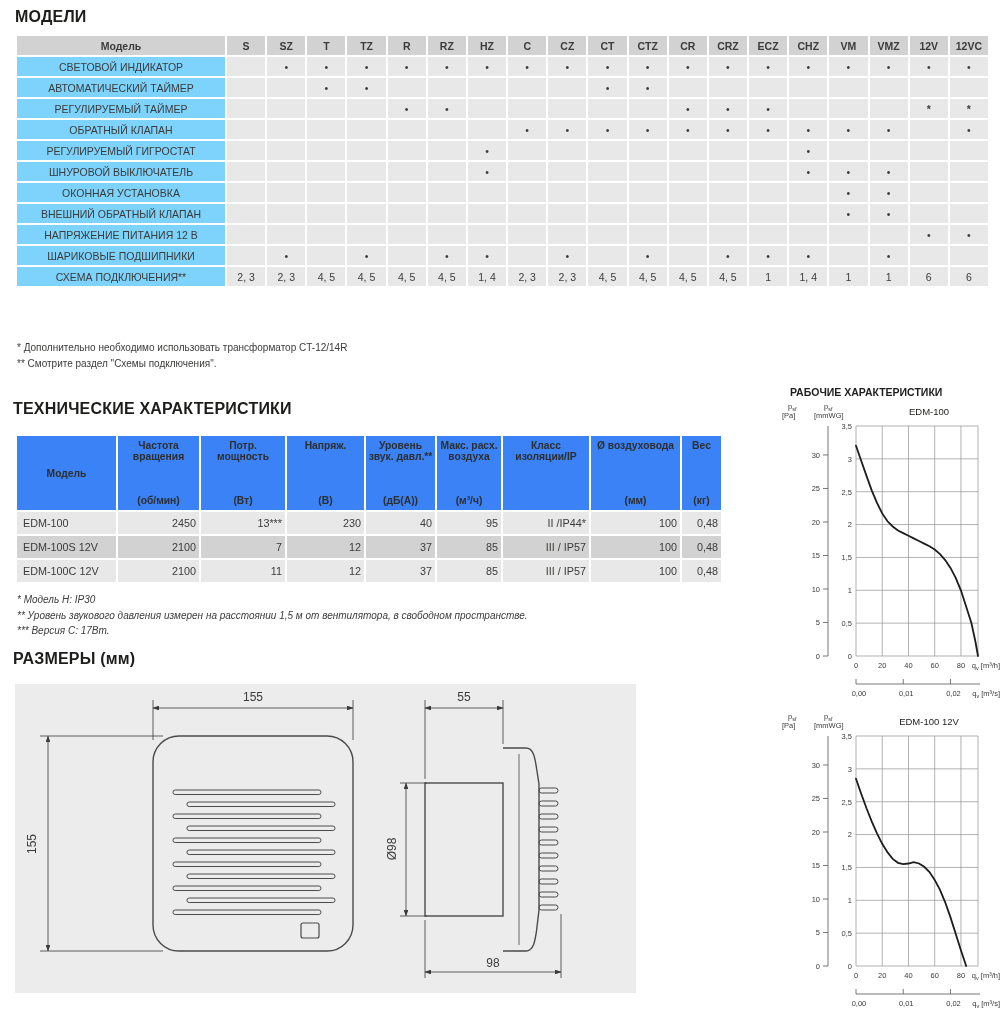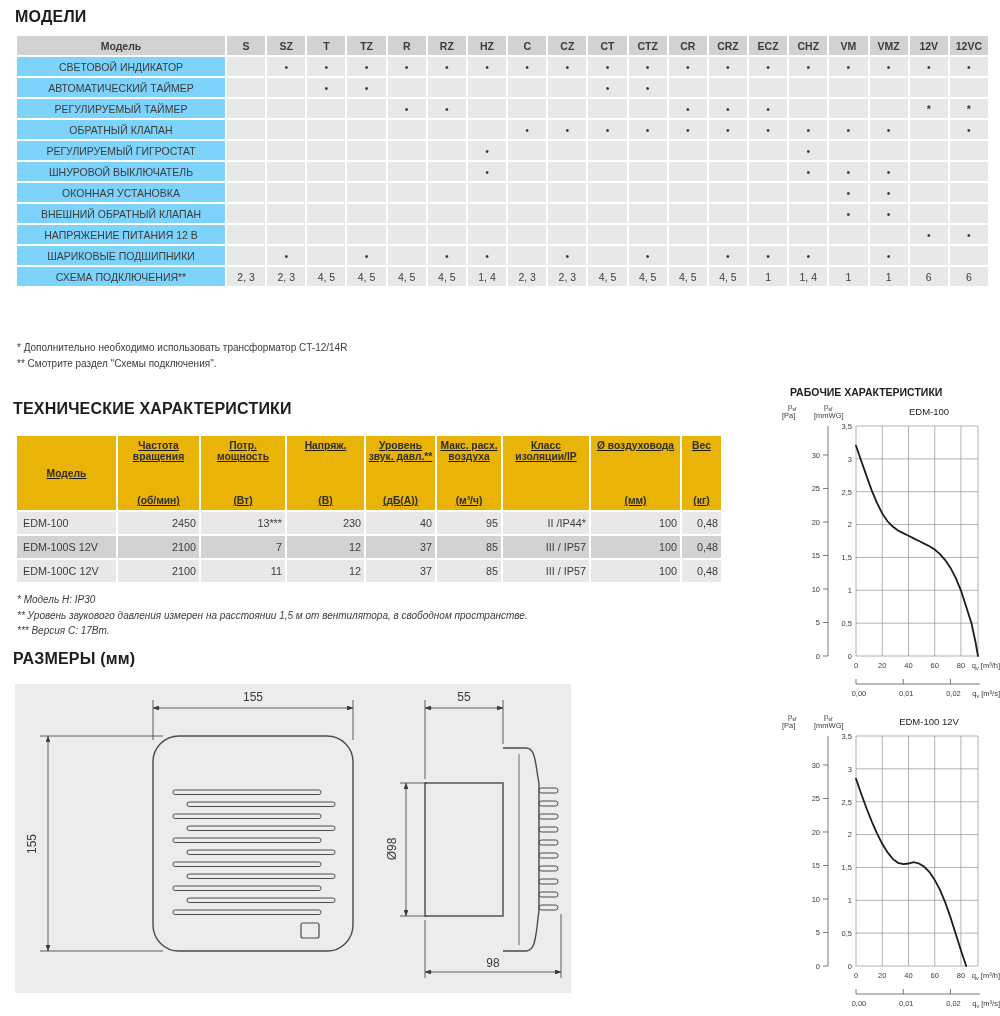"Частота вращения" table.specs th { background: #eab308 -> #3b82f6; text-decoration: underline -> none }
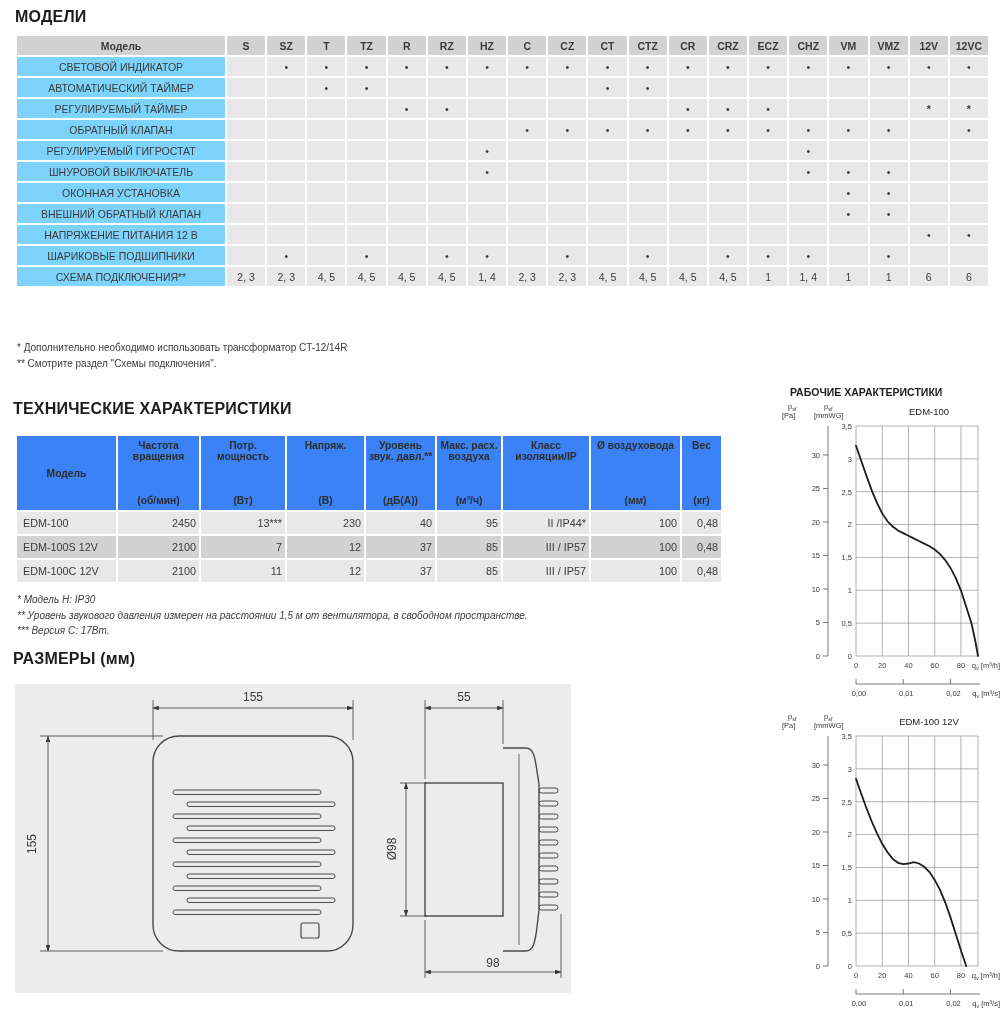"155" #dims-panel { width: 556px -> 621px }
